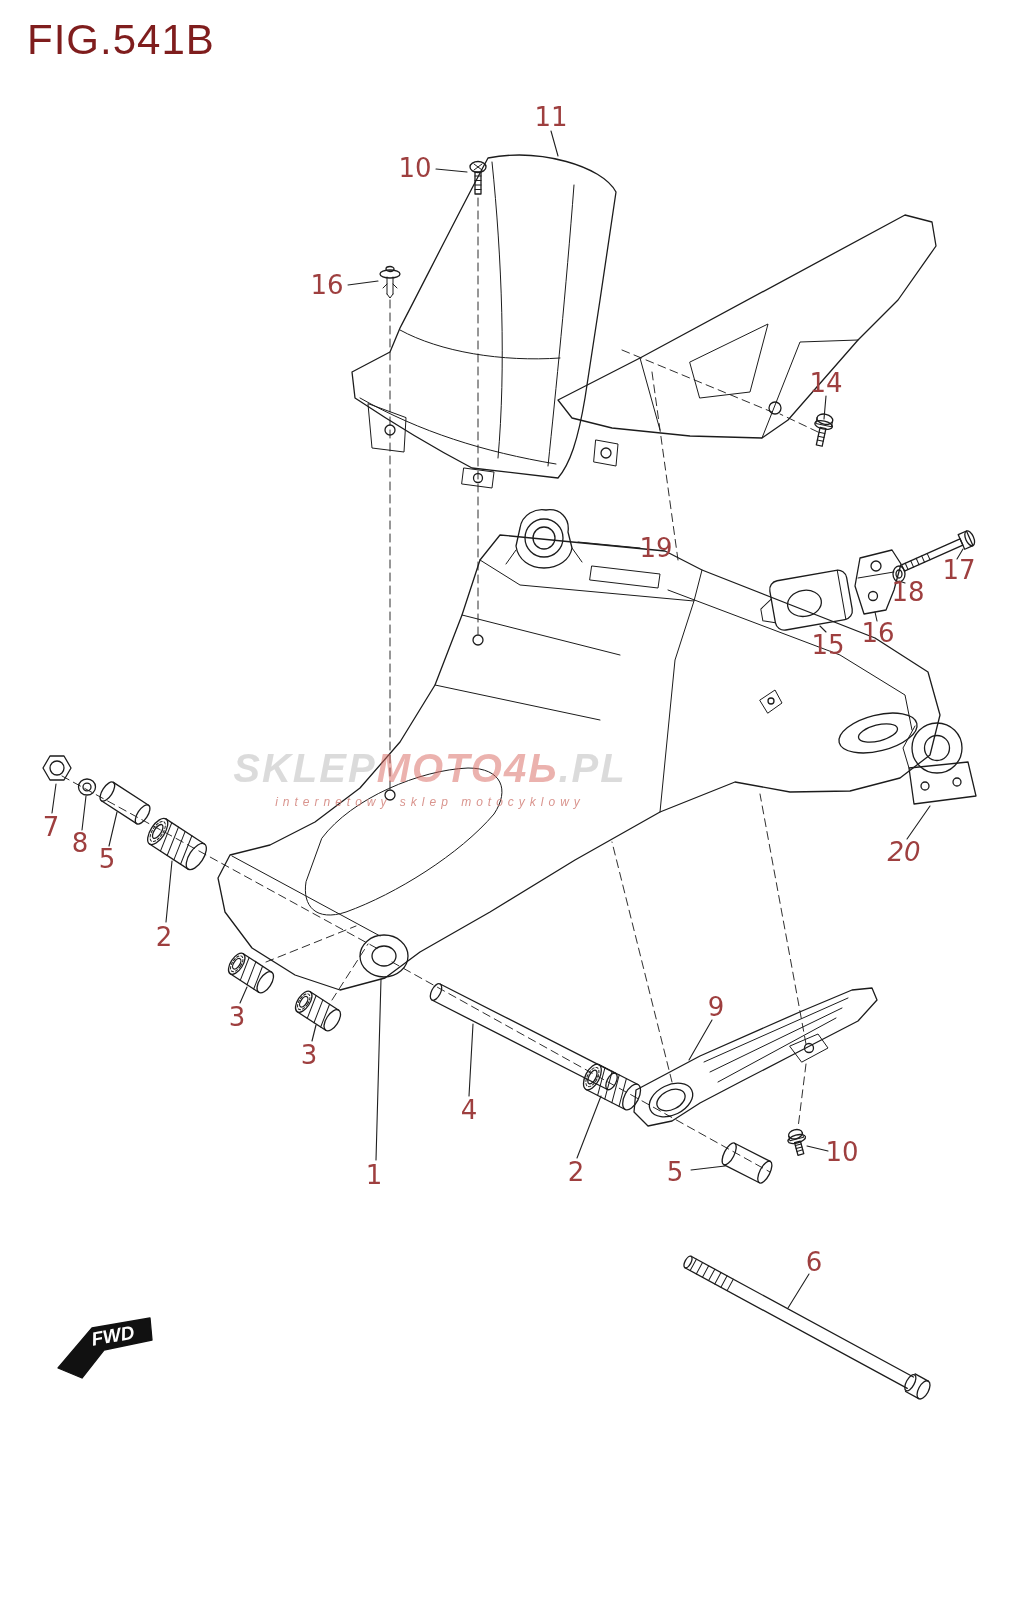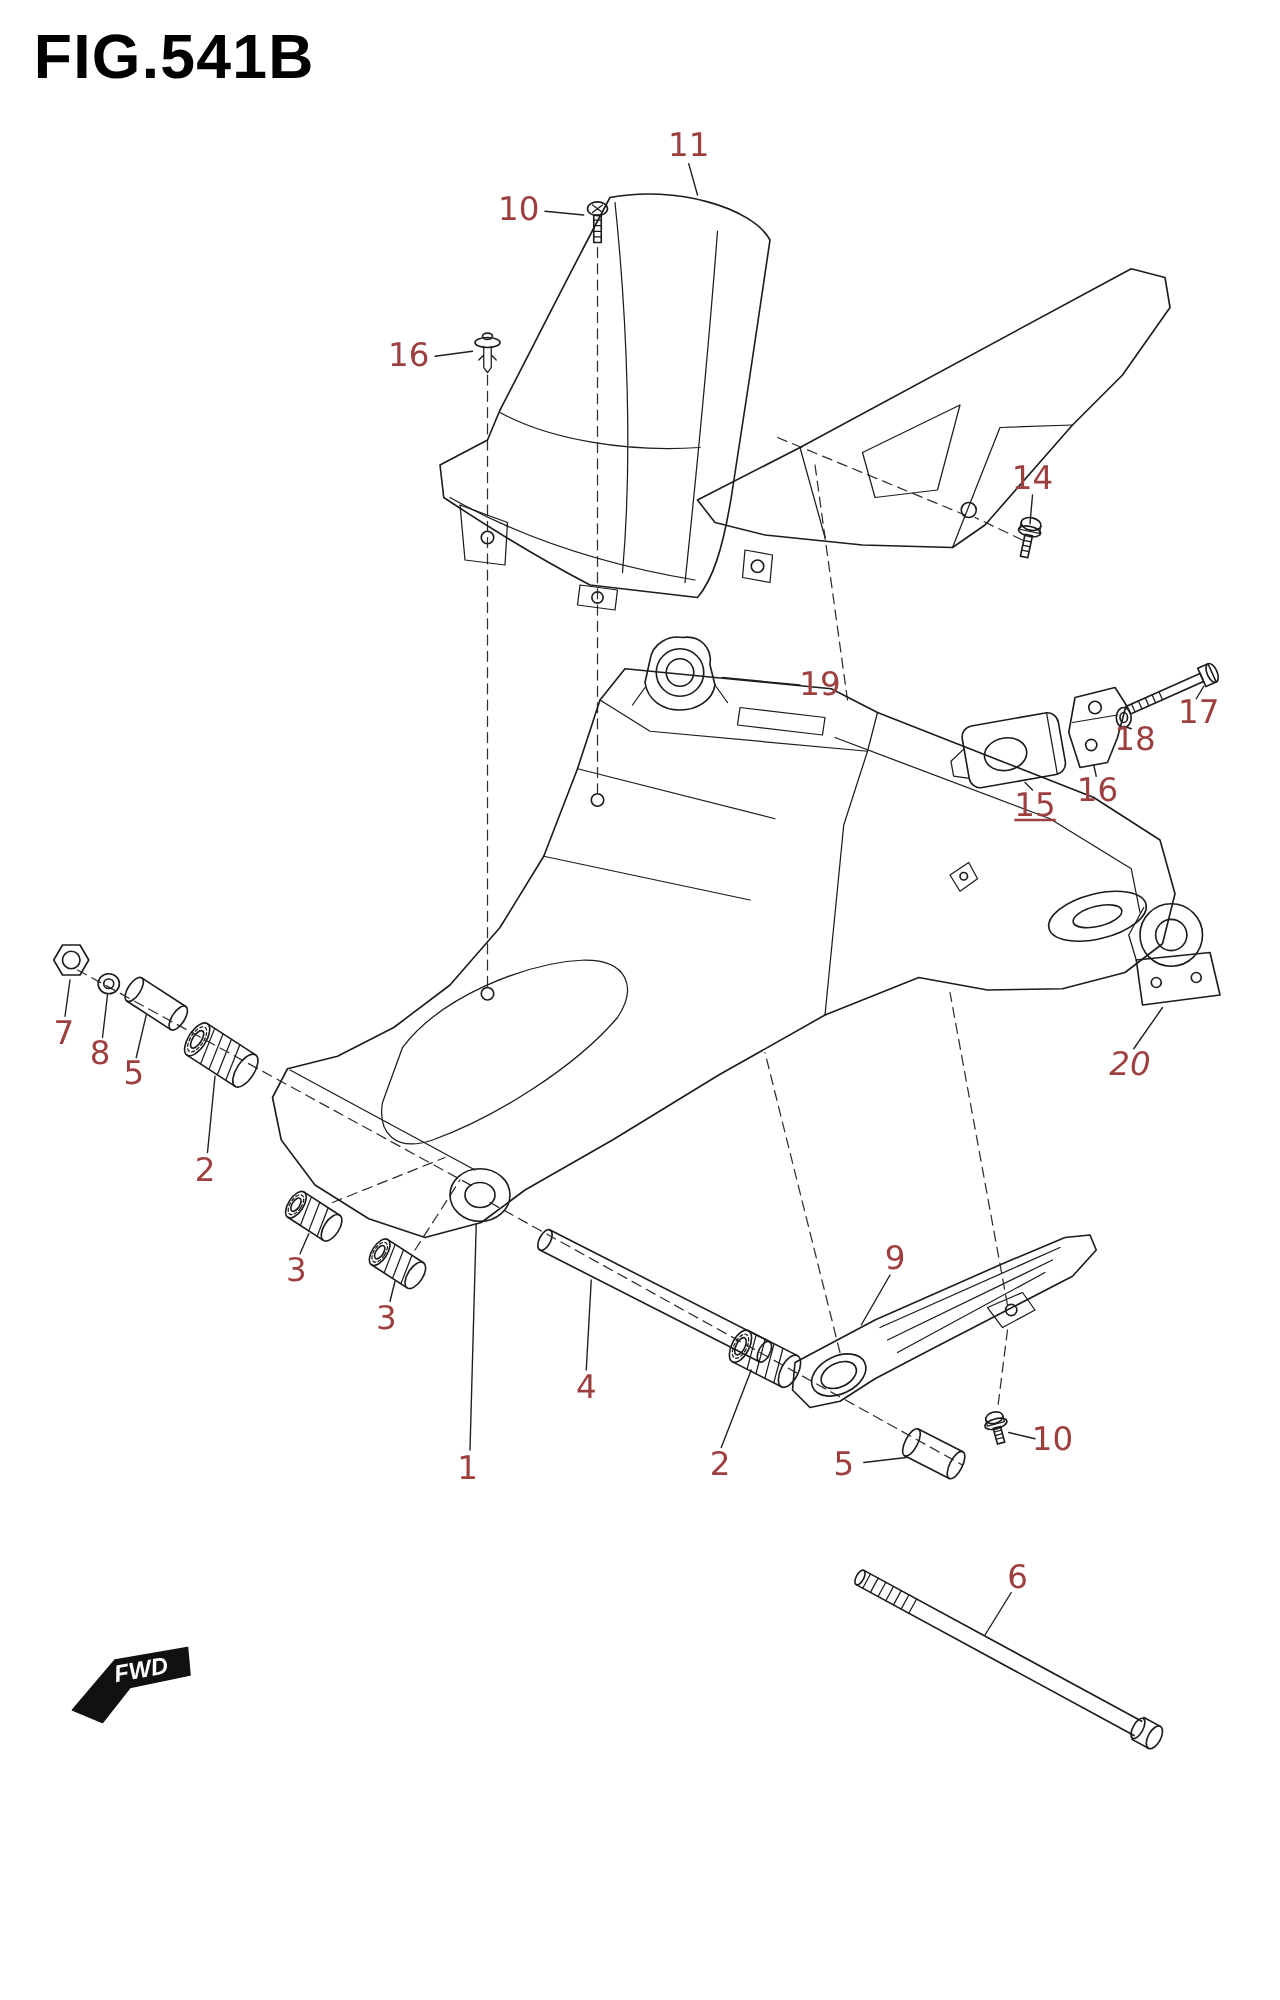"FIG.541B" .title { color: #000000 -> #7f1d1d; font-size: 50px -> 42px; font-weight: 700 -> 400 }
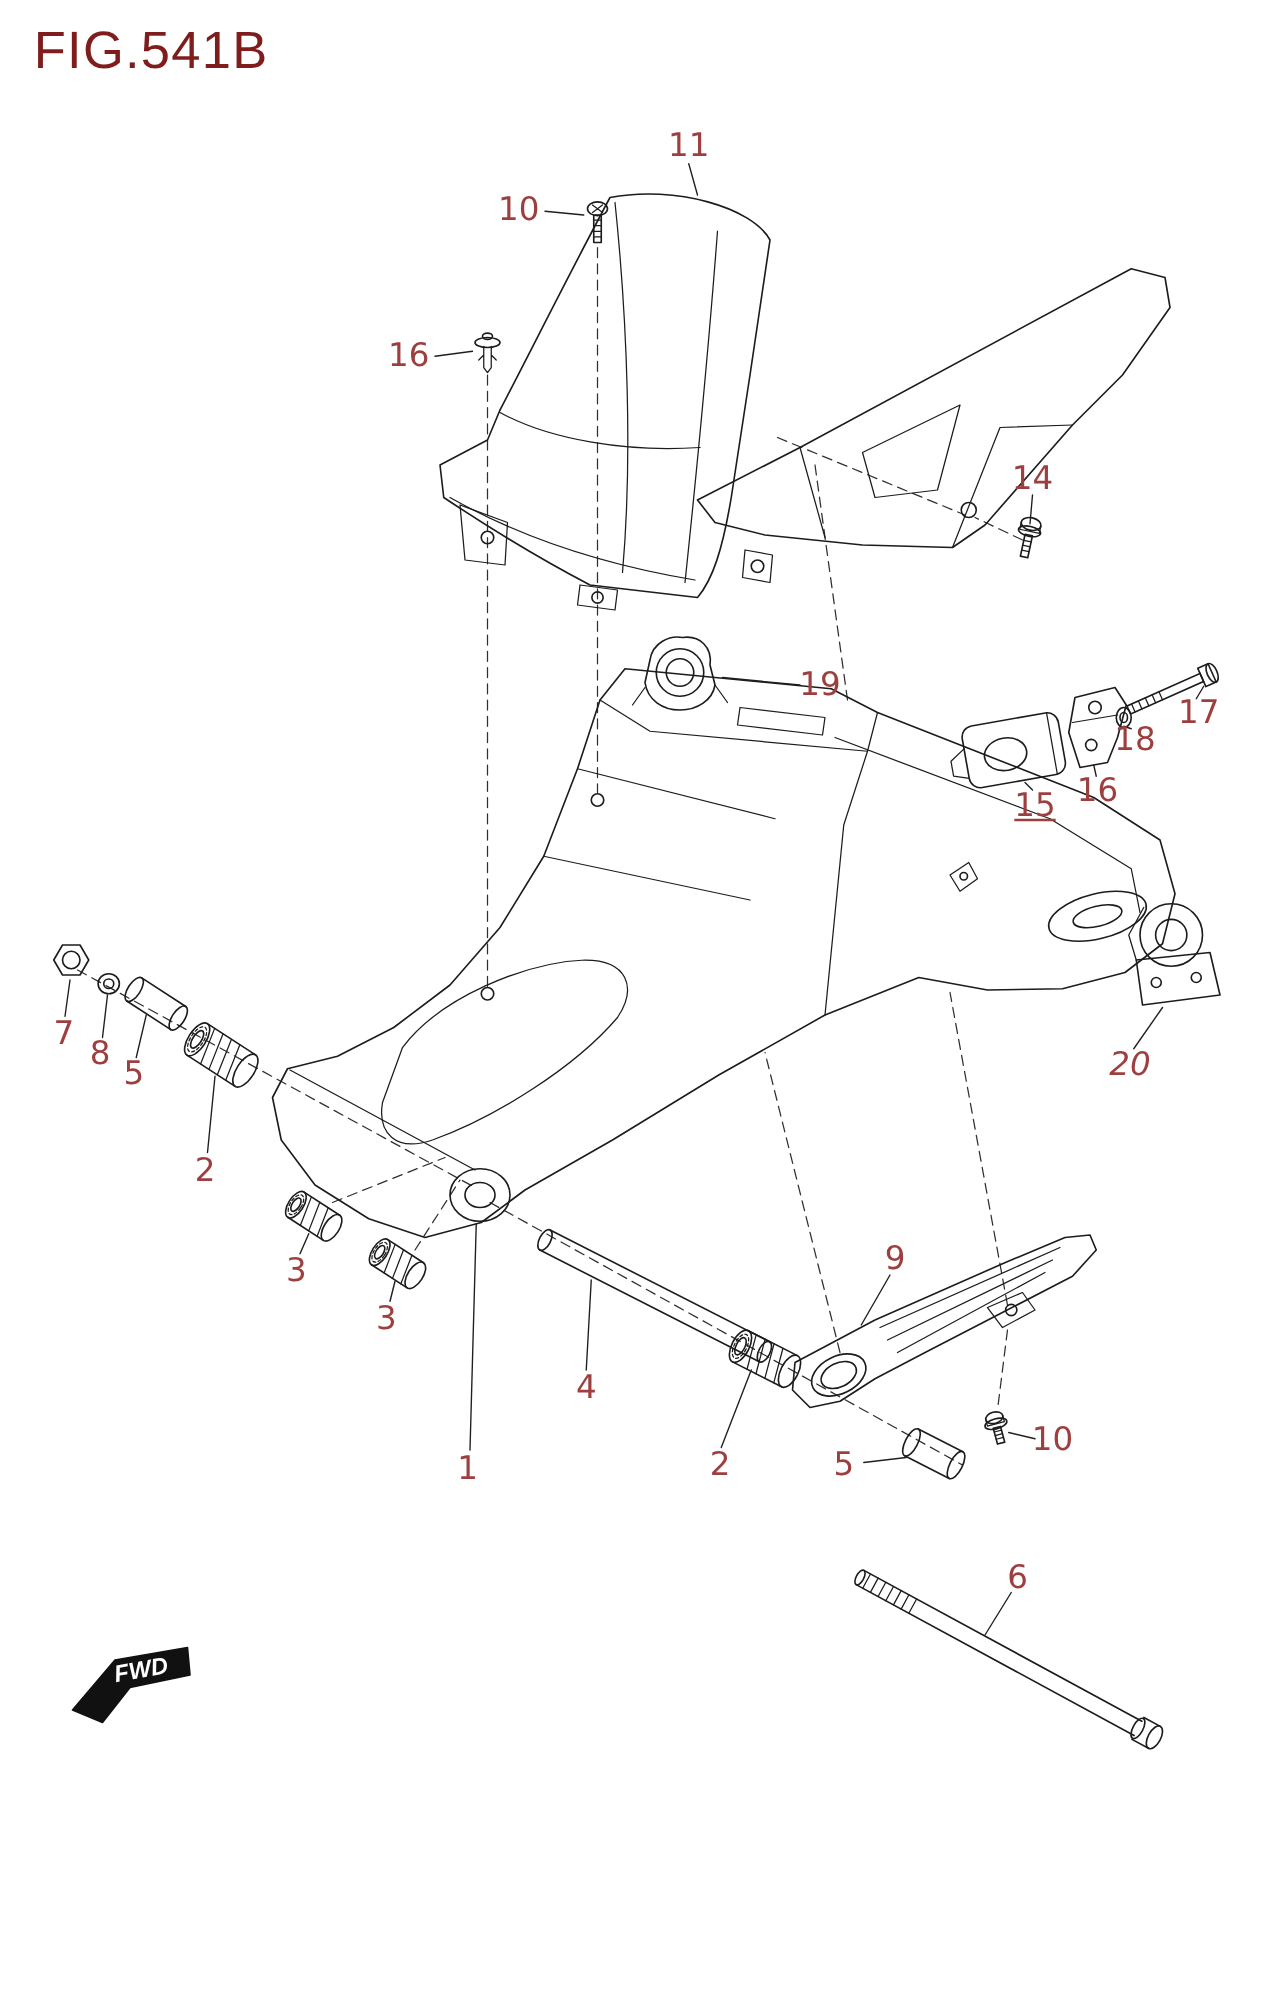"15" span.callout { text-decoration: underline -> none }
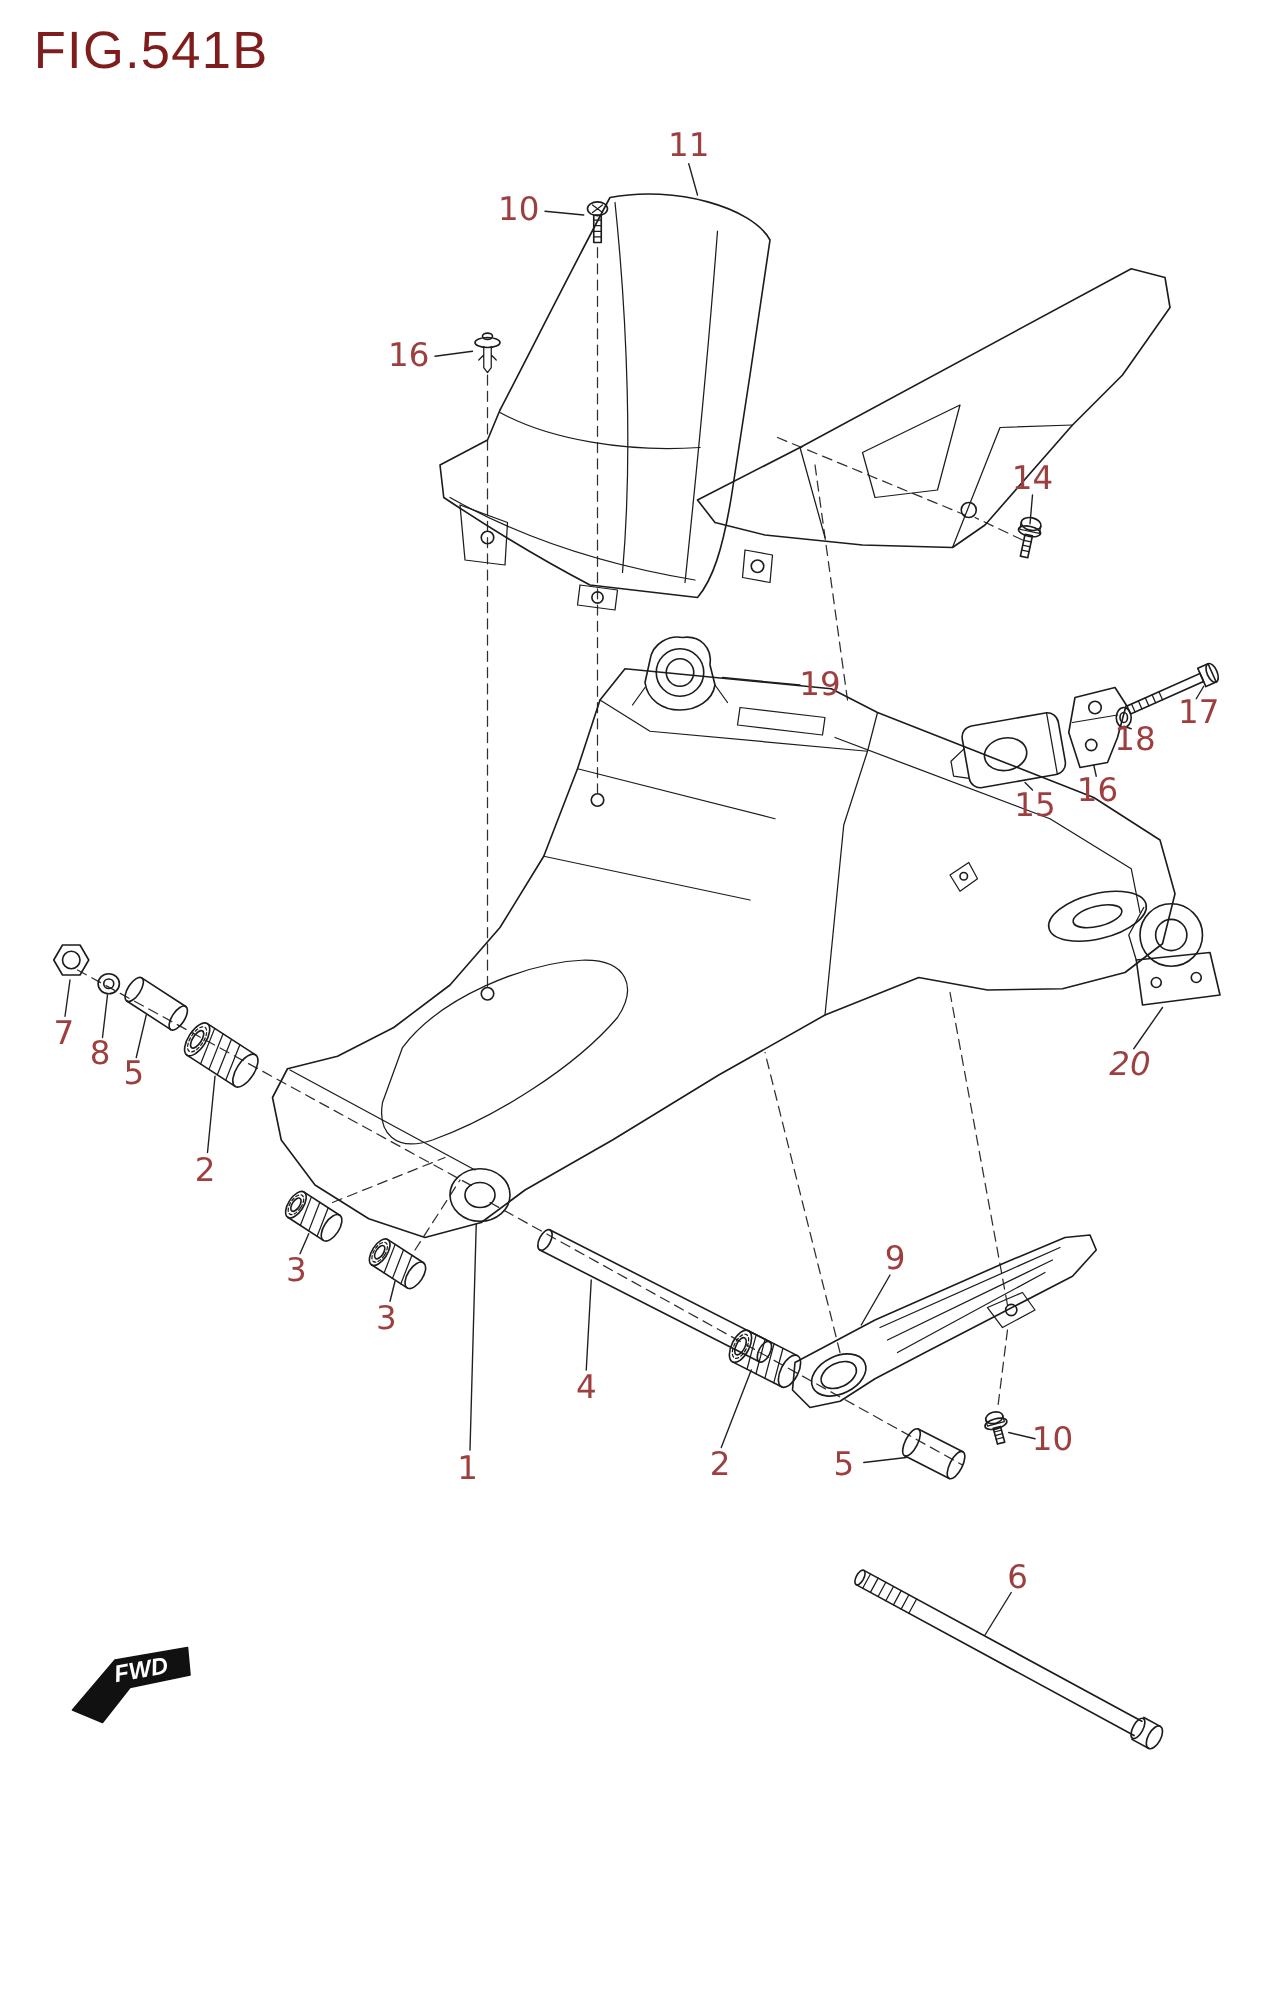"SKLEPMOTO4Ь.PL" div.watermark { html: none -> <div> <div><span>SKLEP</span><span>MOTO4Ь</span><span>.PL</span></div> <div>internetowy sklep motocyklowy</div> </div> }
